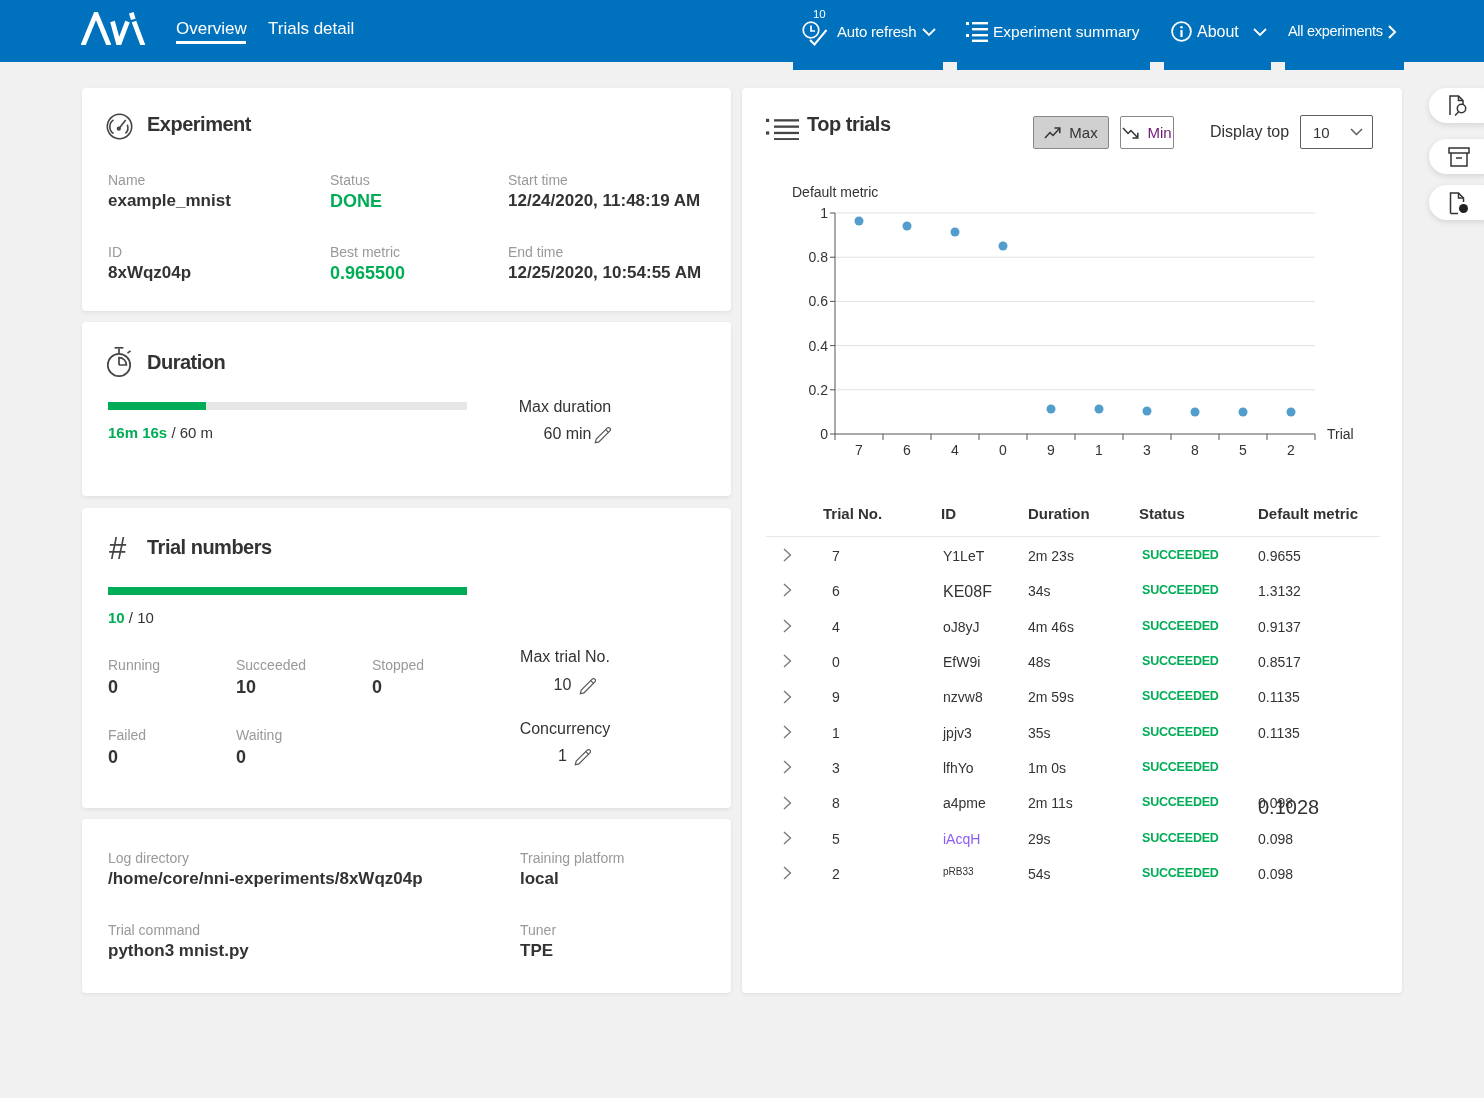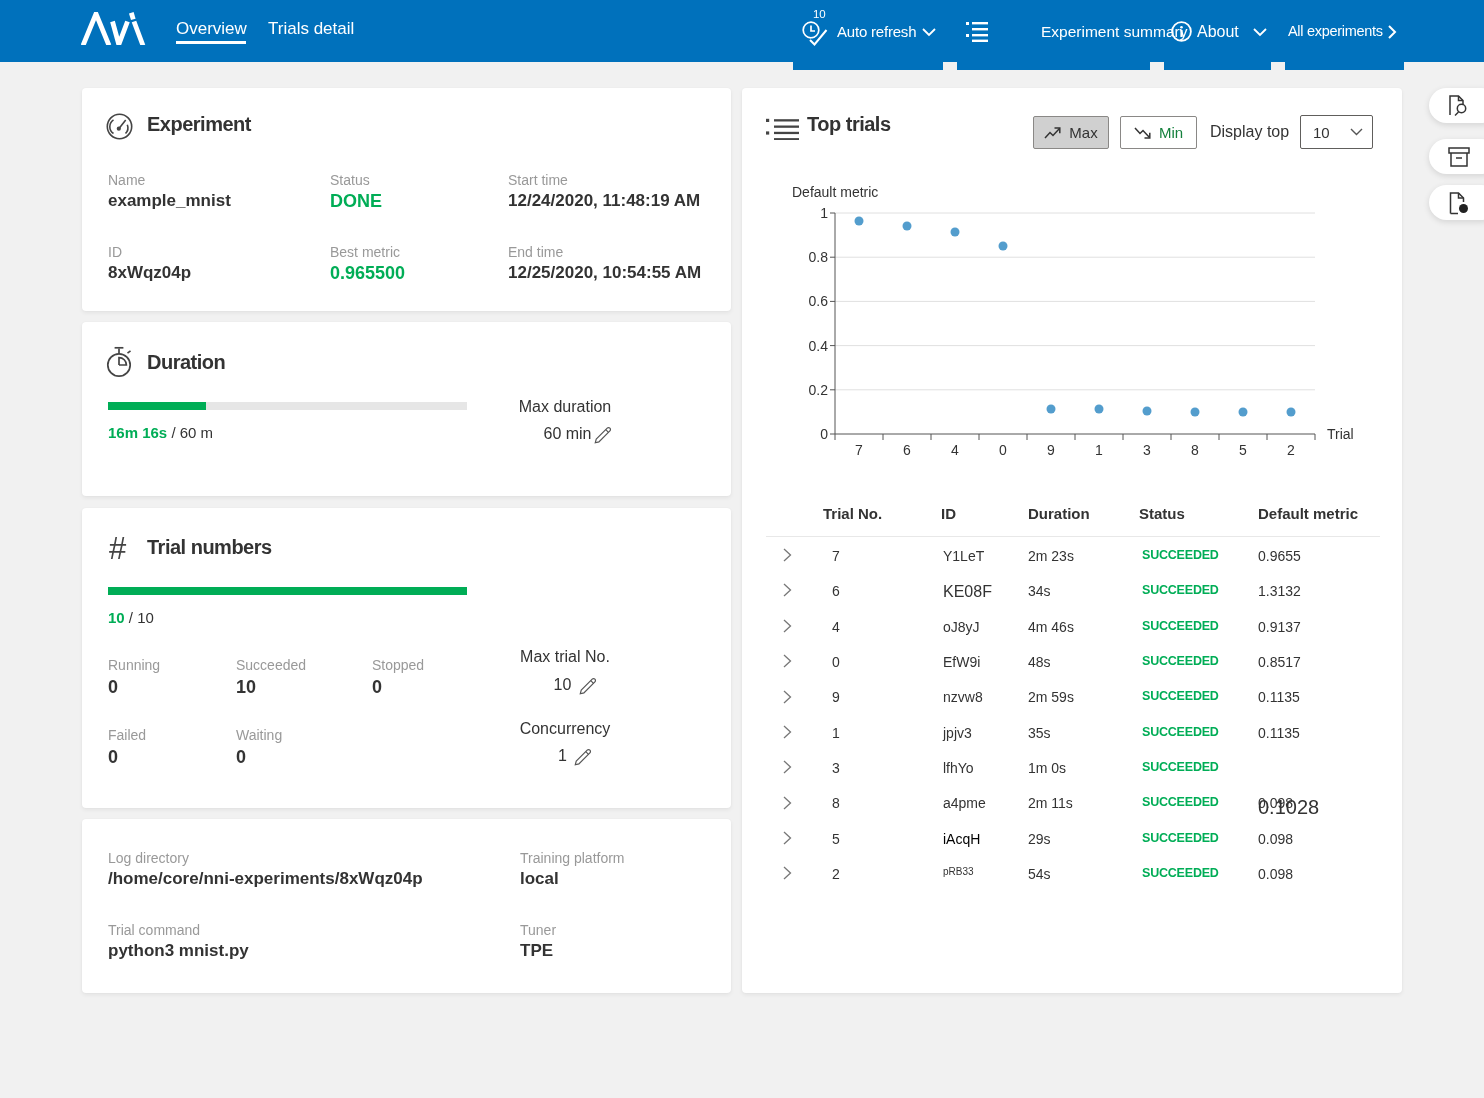"Experiment summary" div.abs { left: 1041px -> 993px }
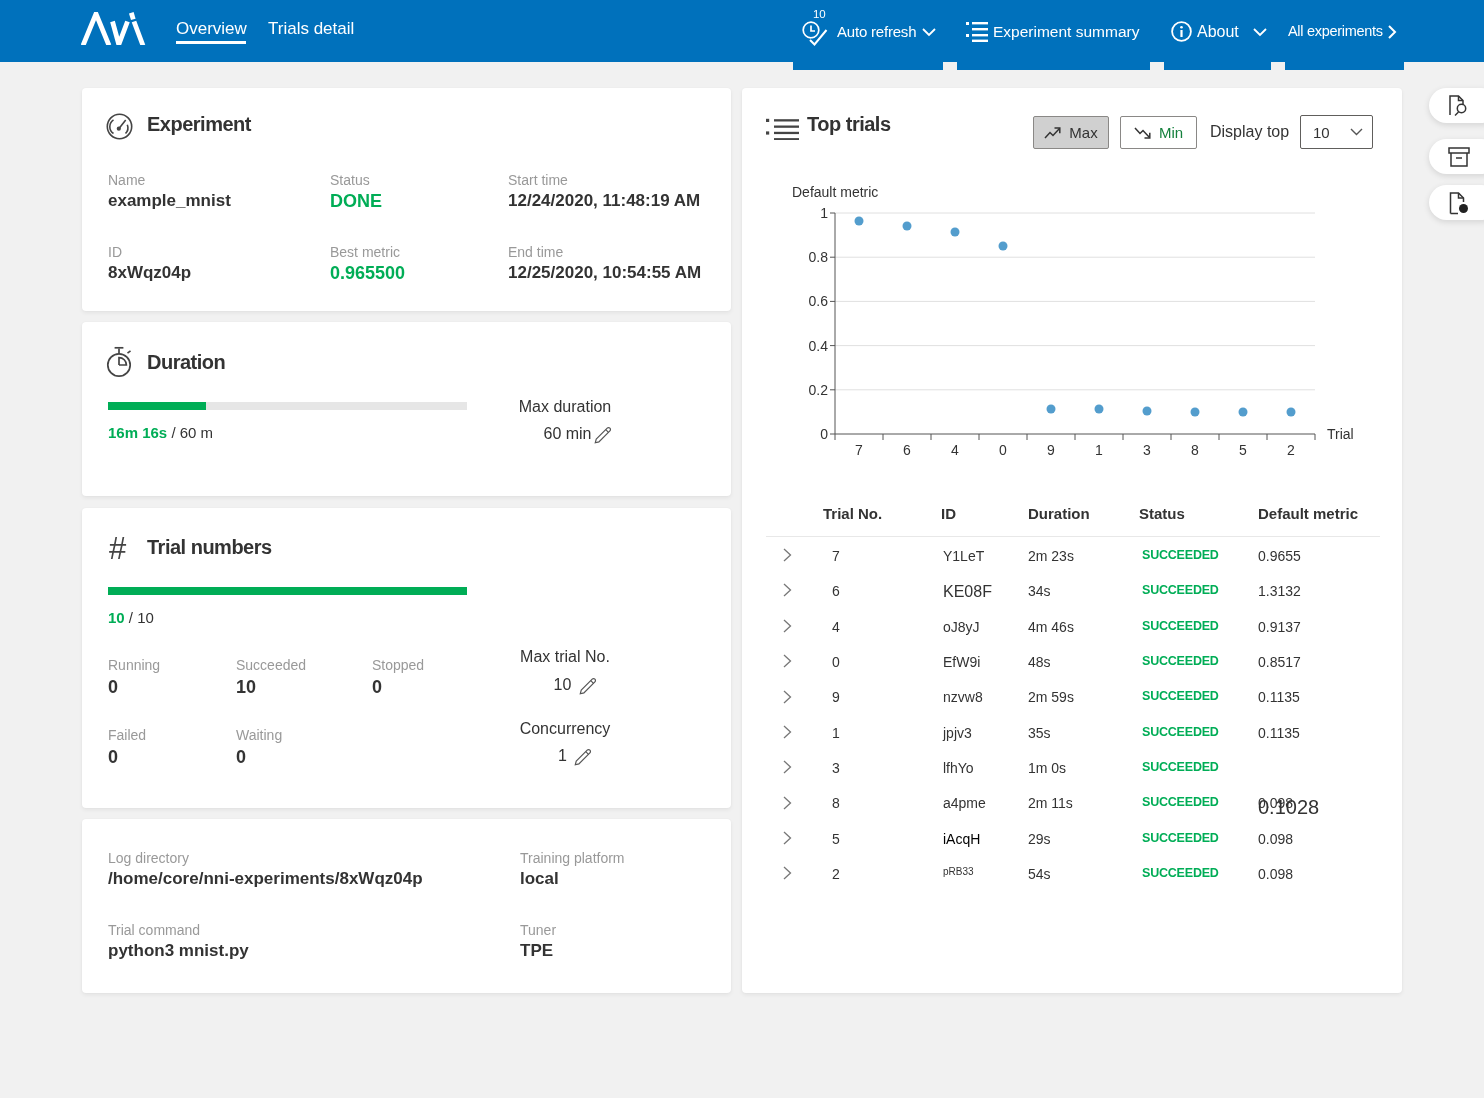"Min" div.abs { color: #15803d -> #701a75; width: 77px -> 54px }
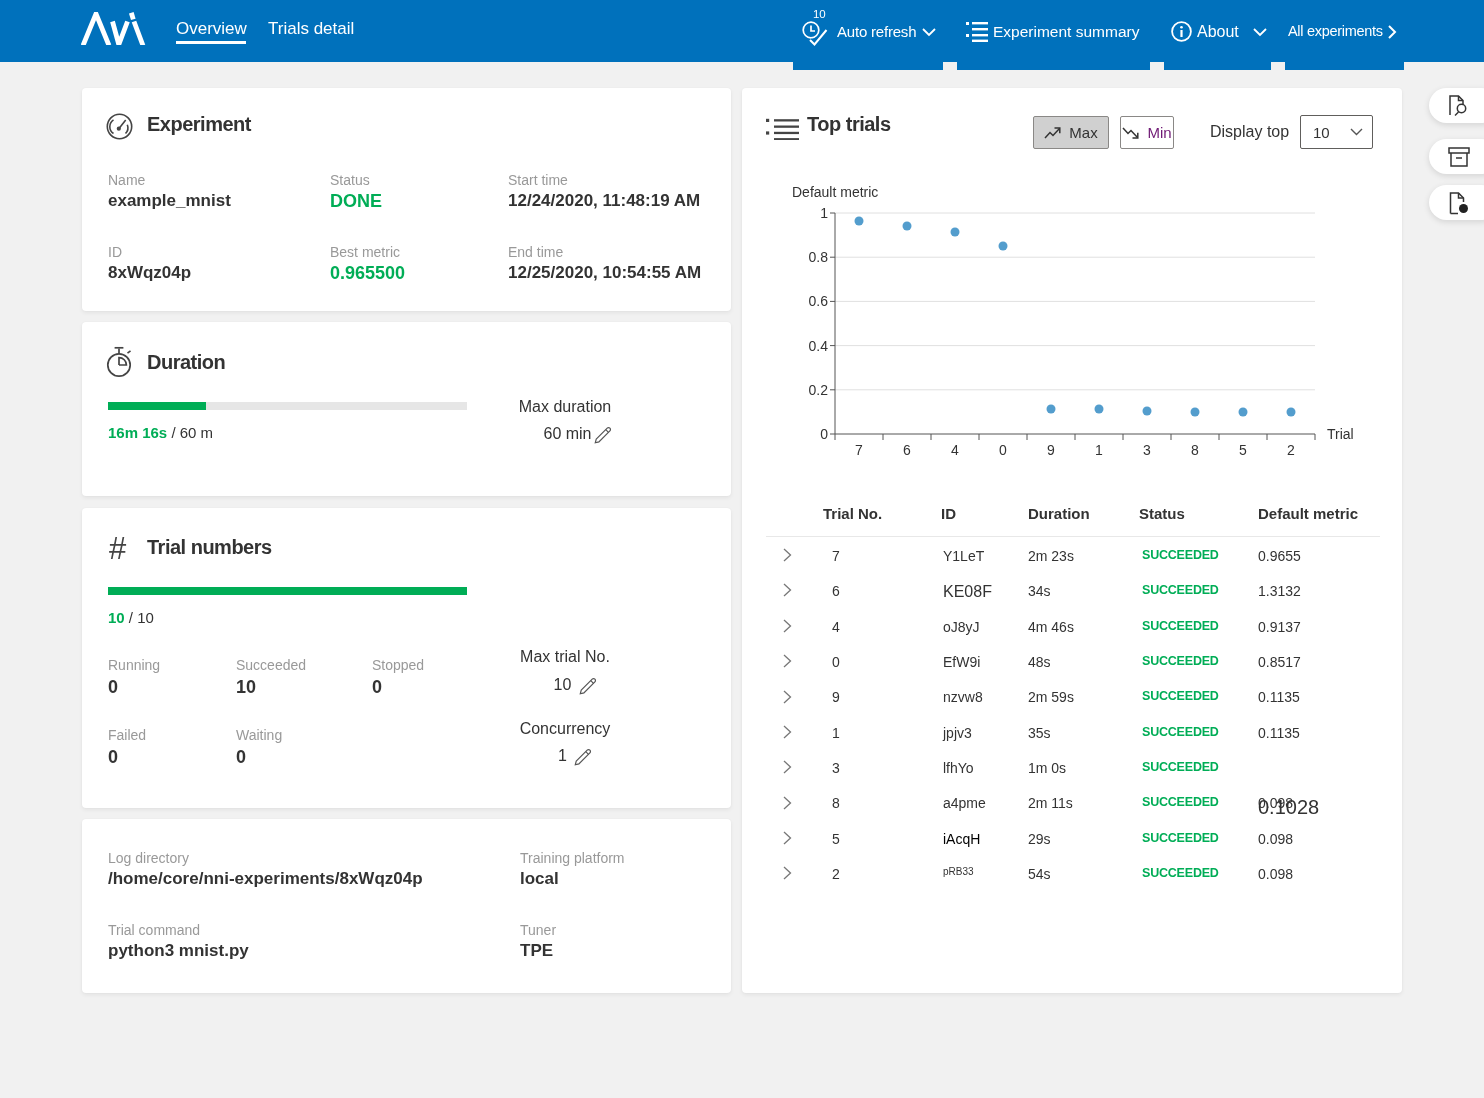"iAcqH" div.abs { color: #000000 -> #8b5cf6 }
